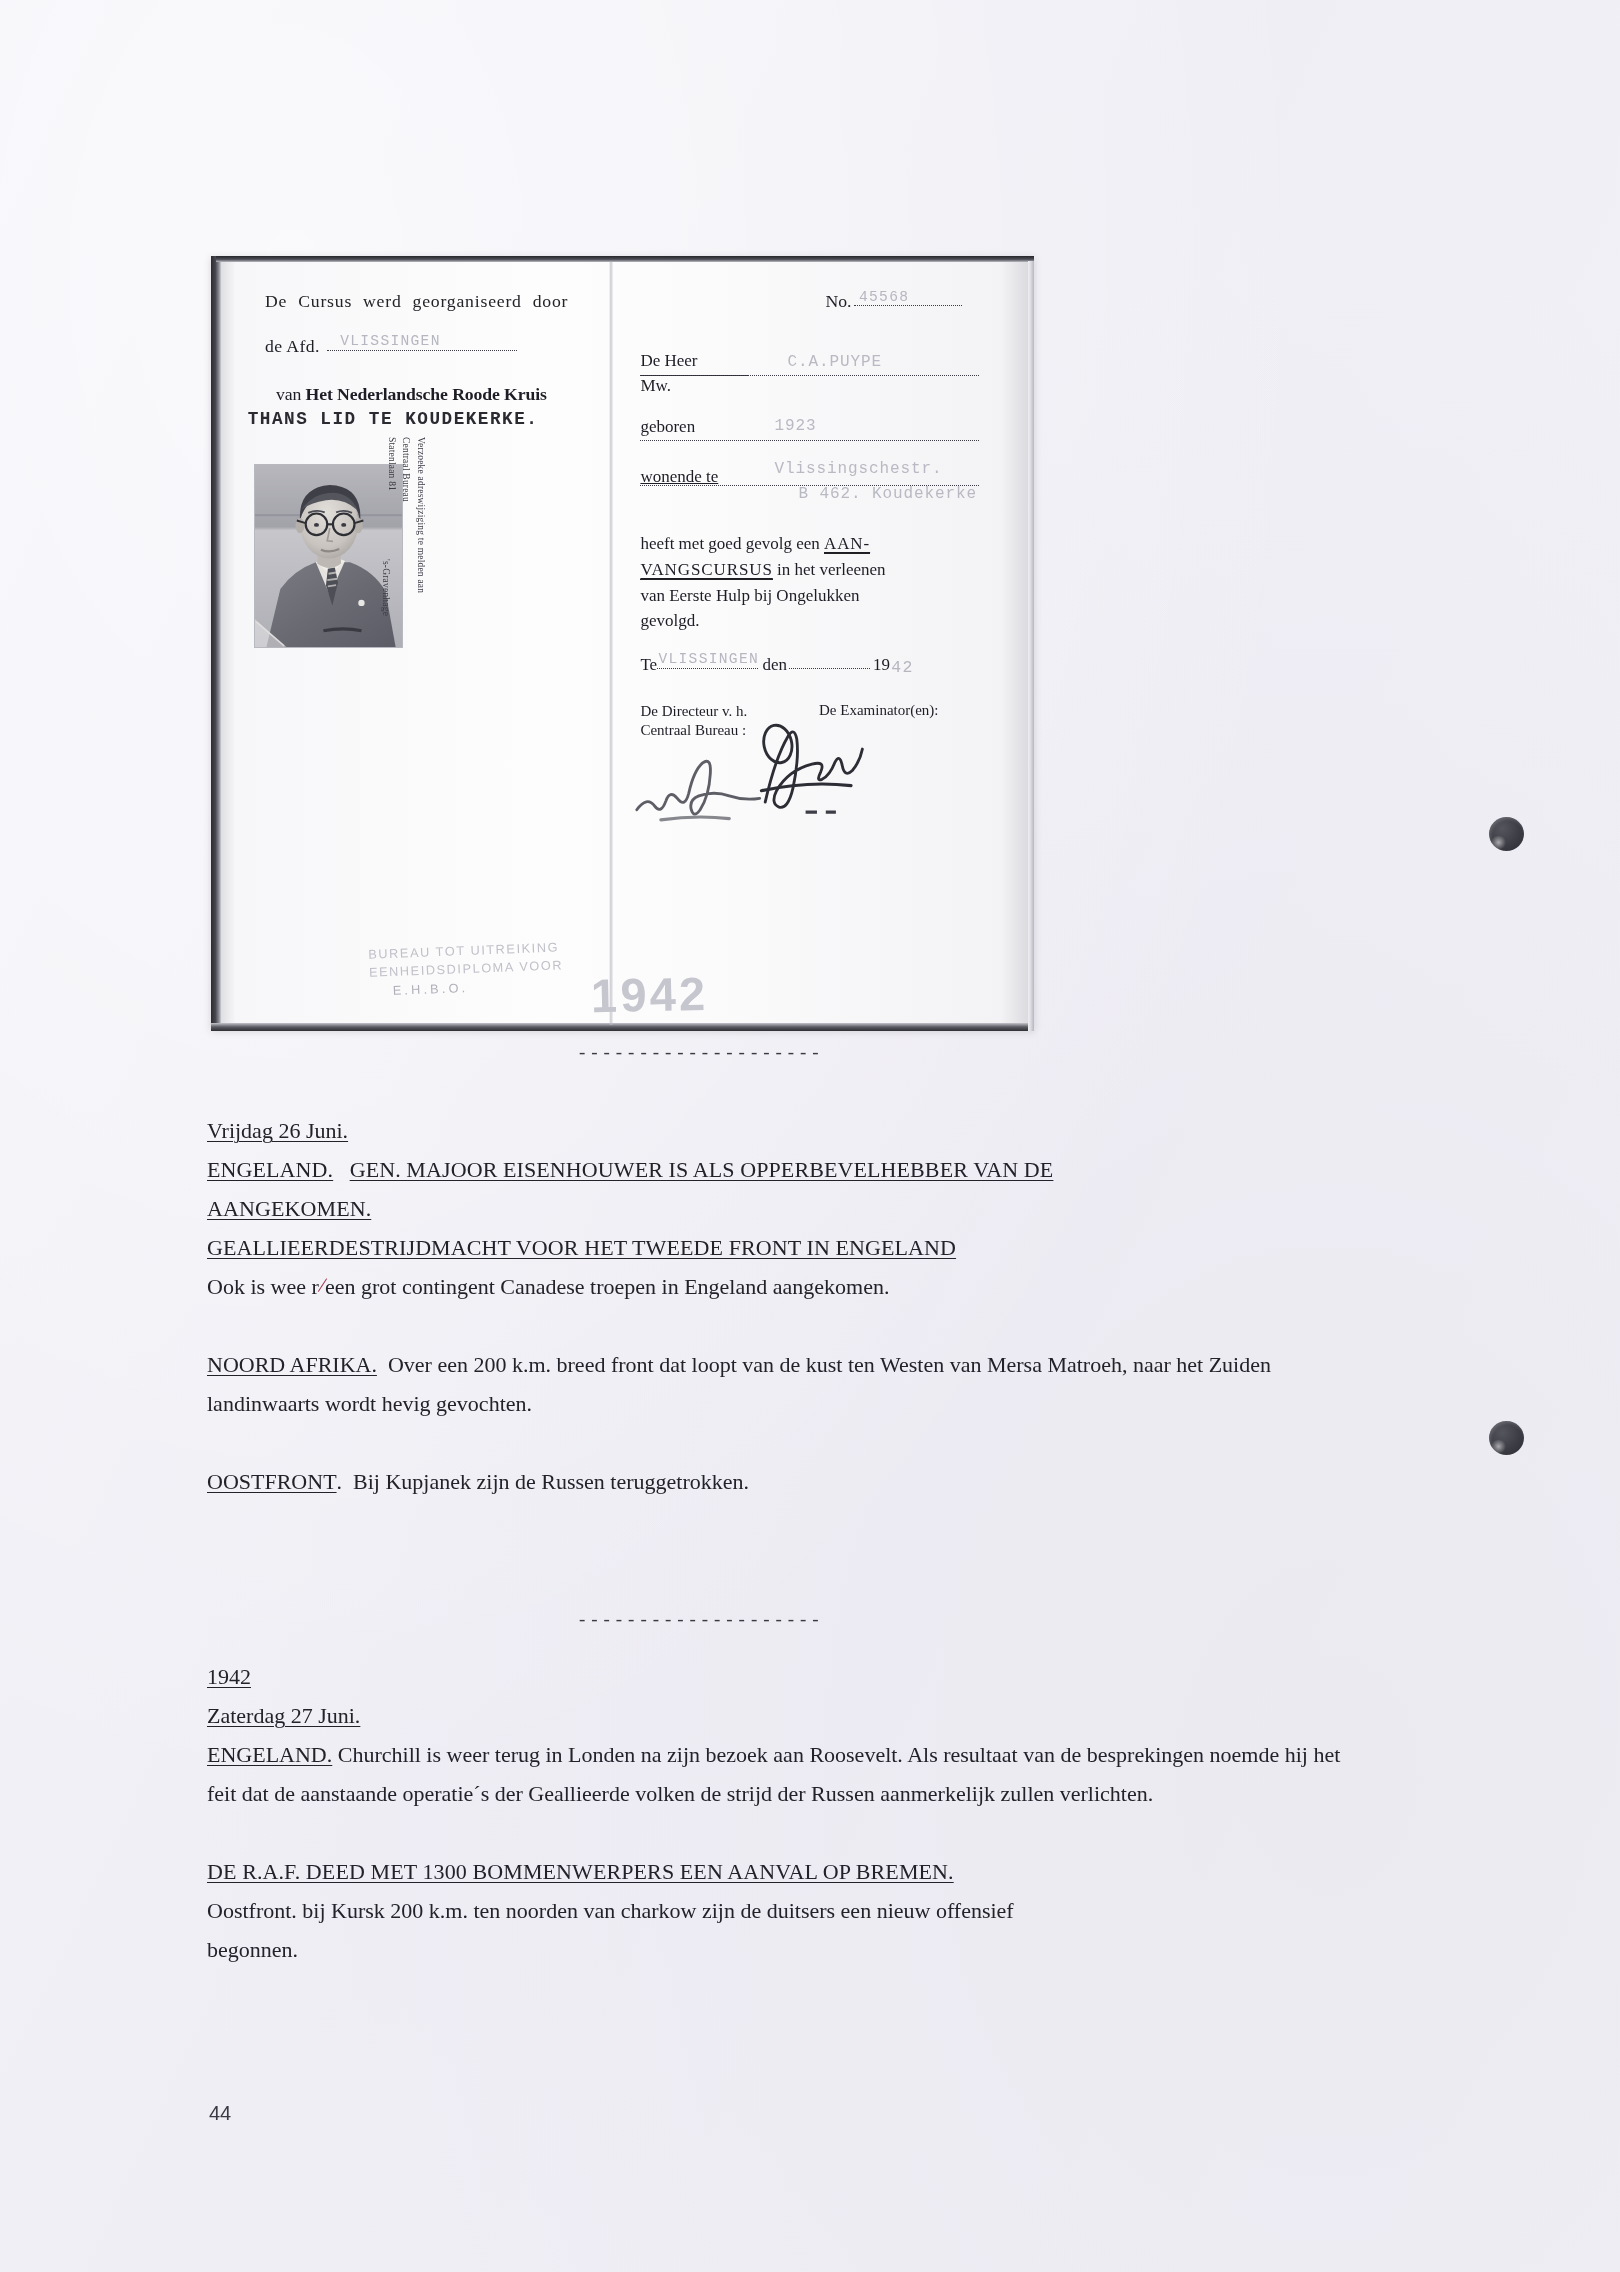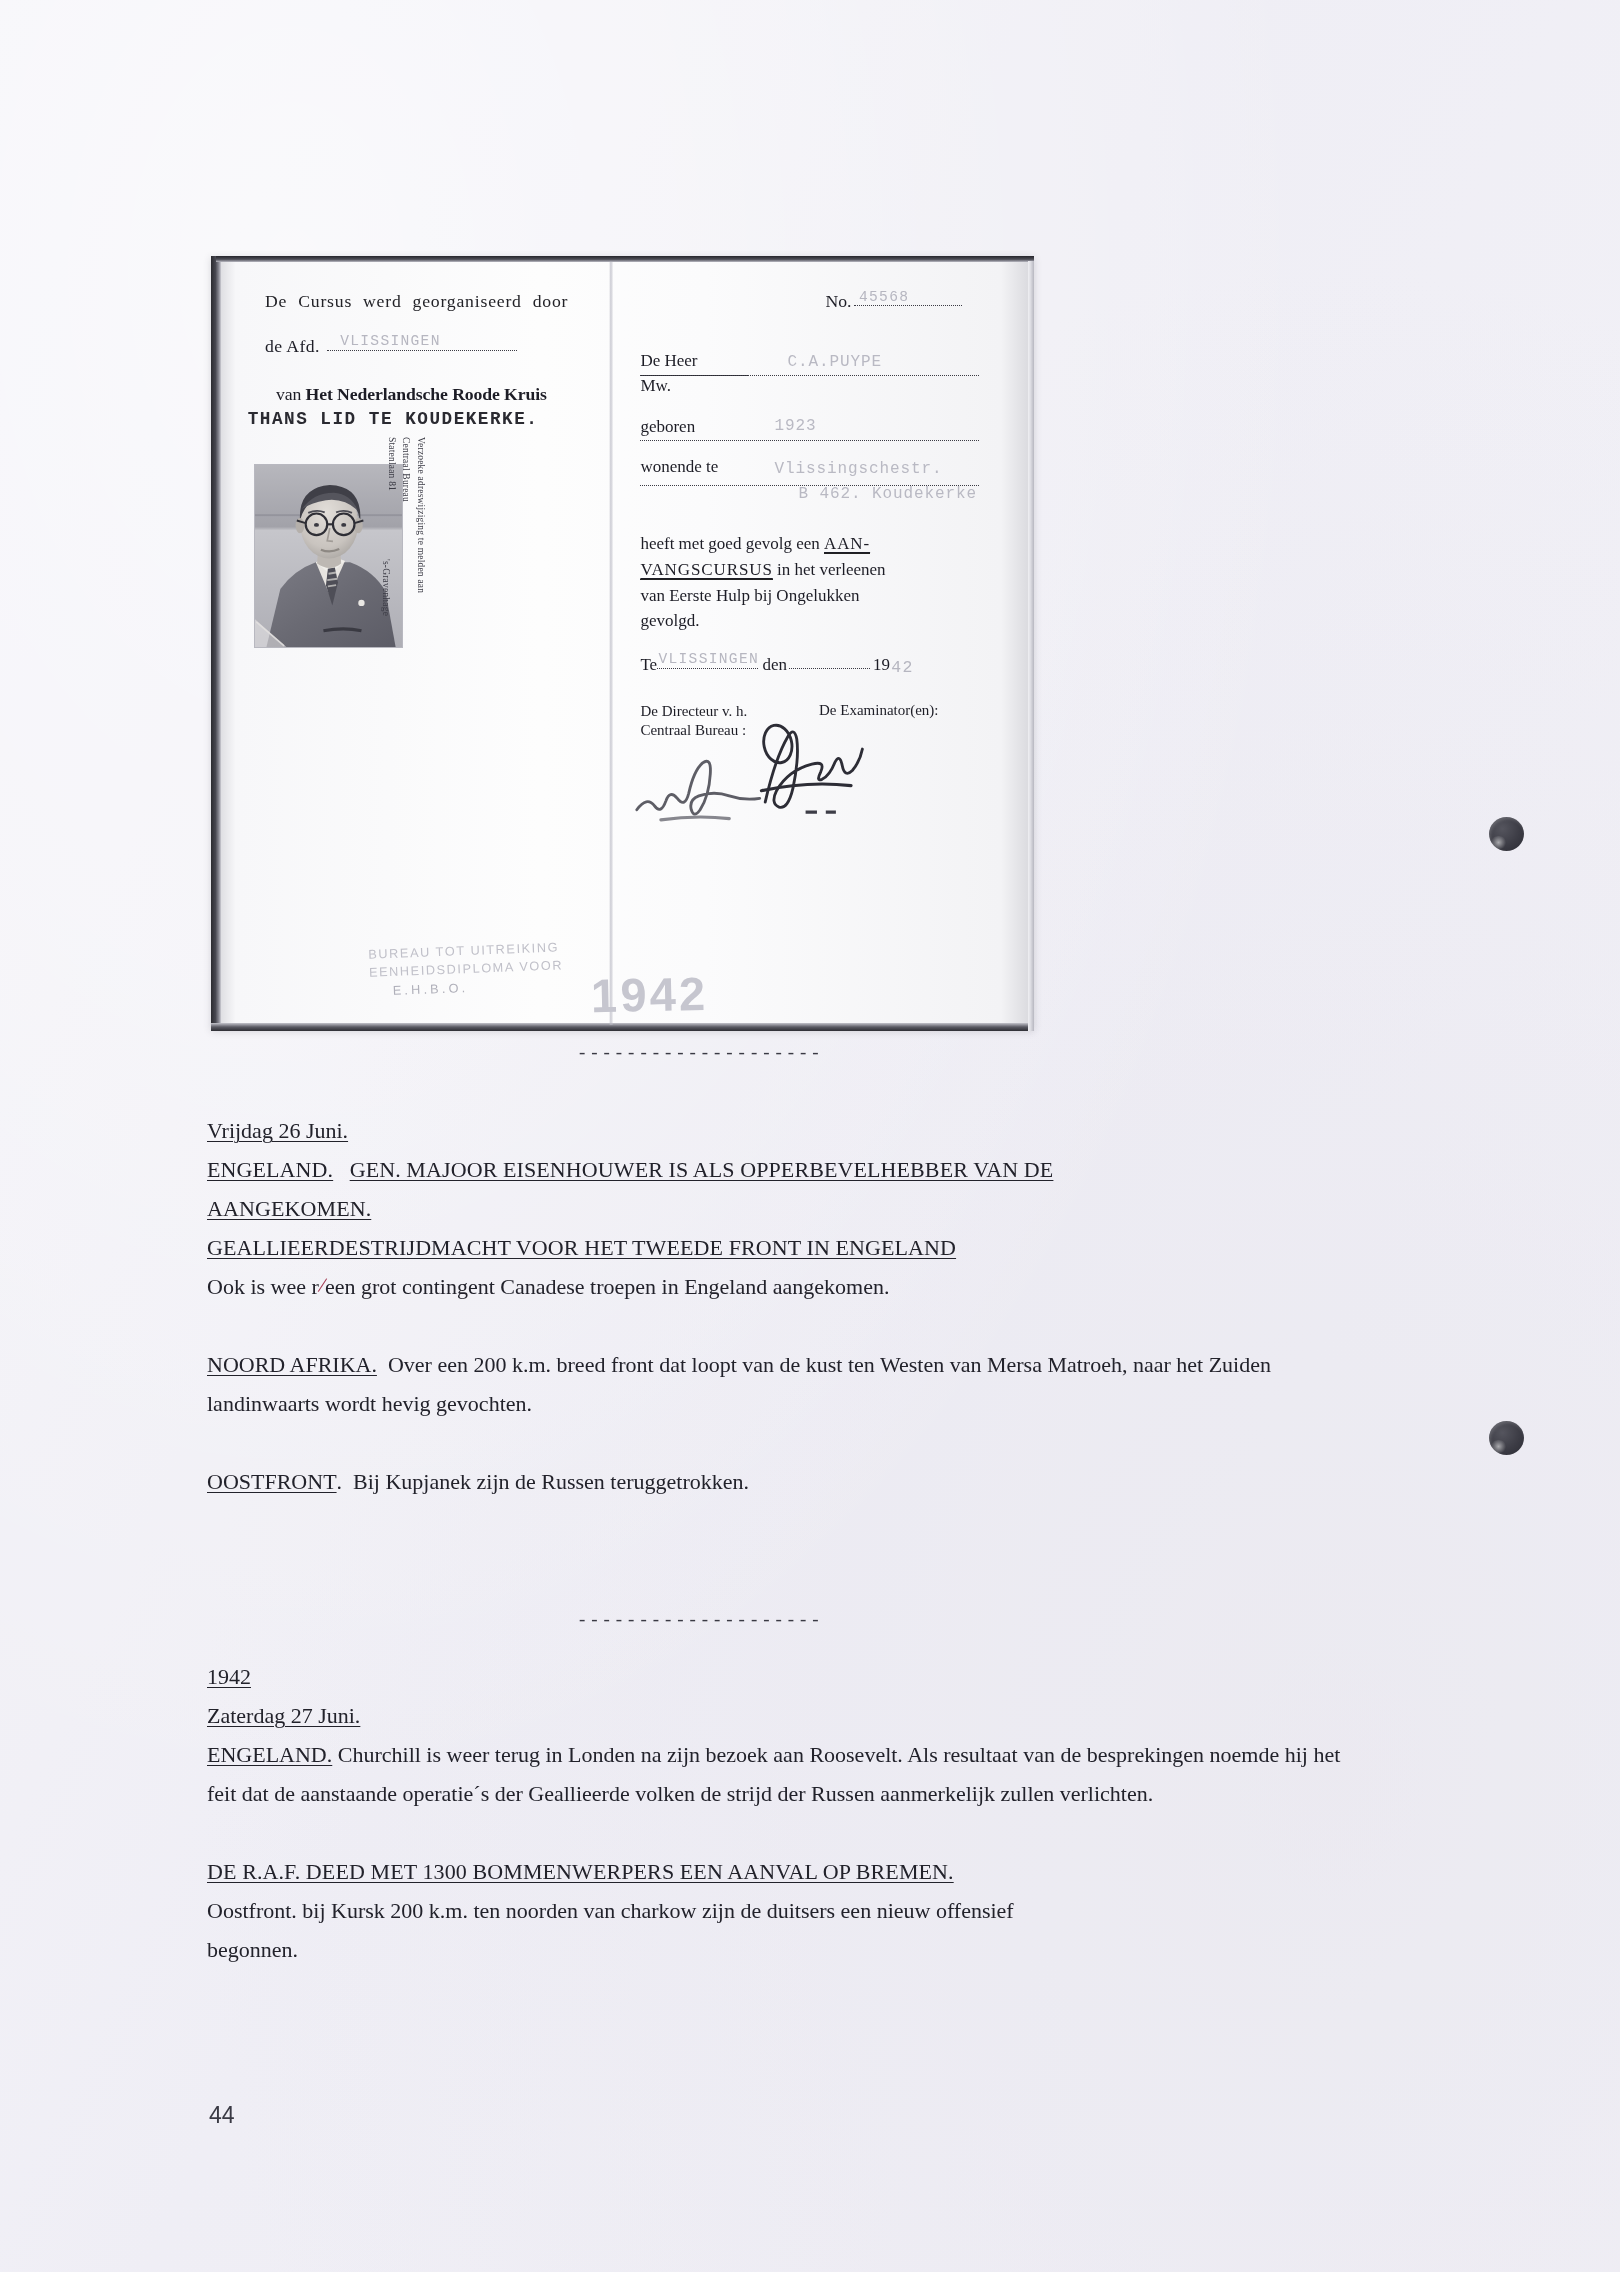"wonende te" .cr-won { text-decoration: none -> underline; top: 106px -> 116px }
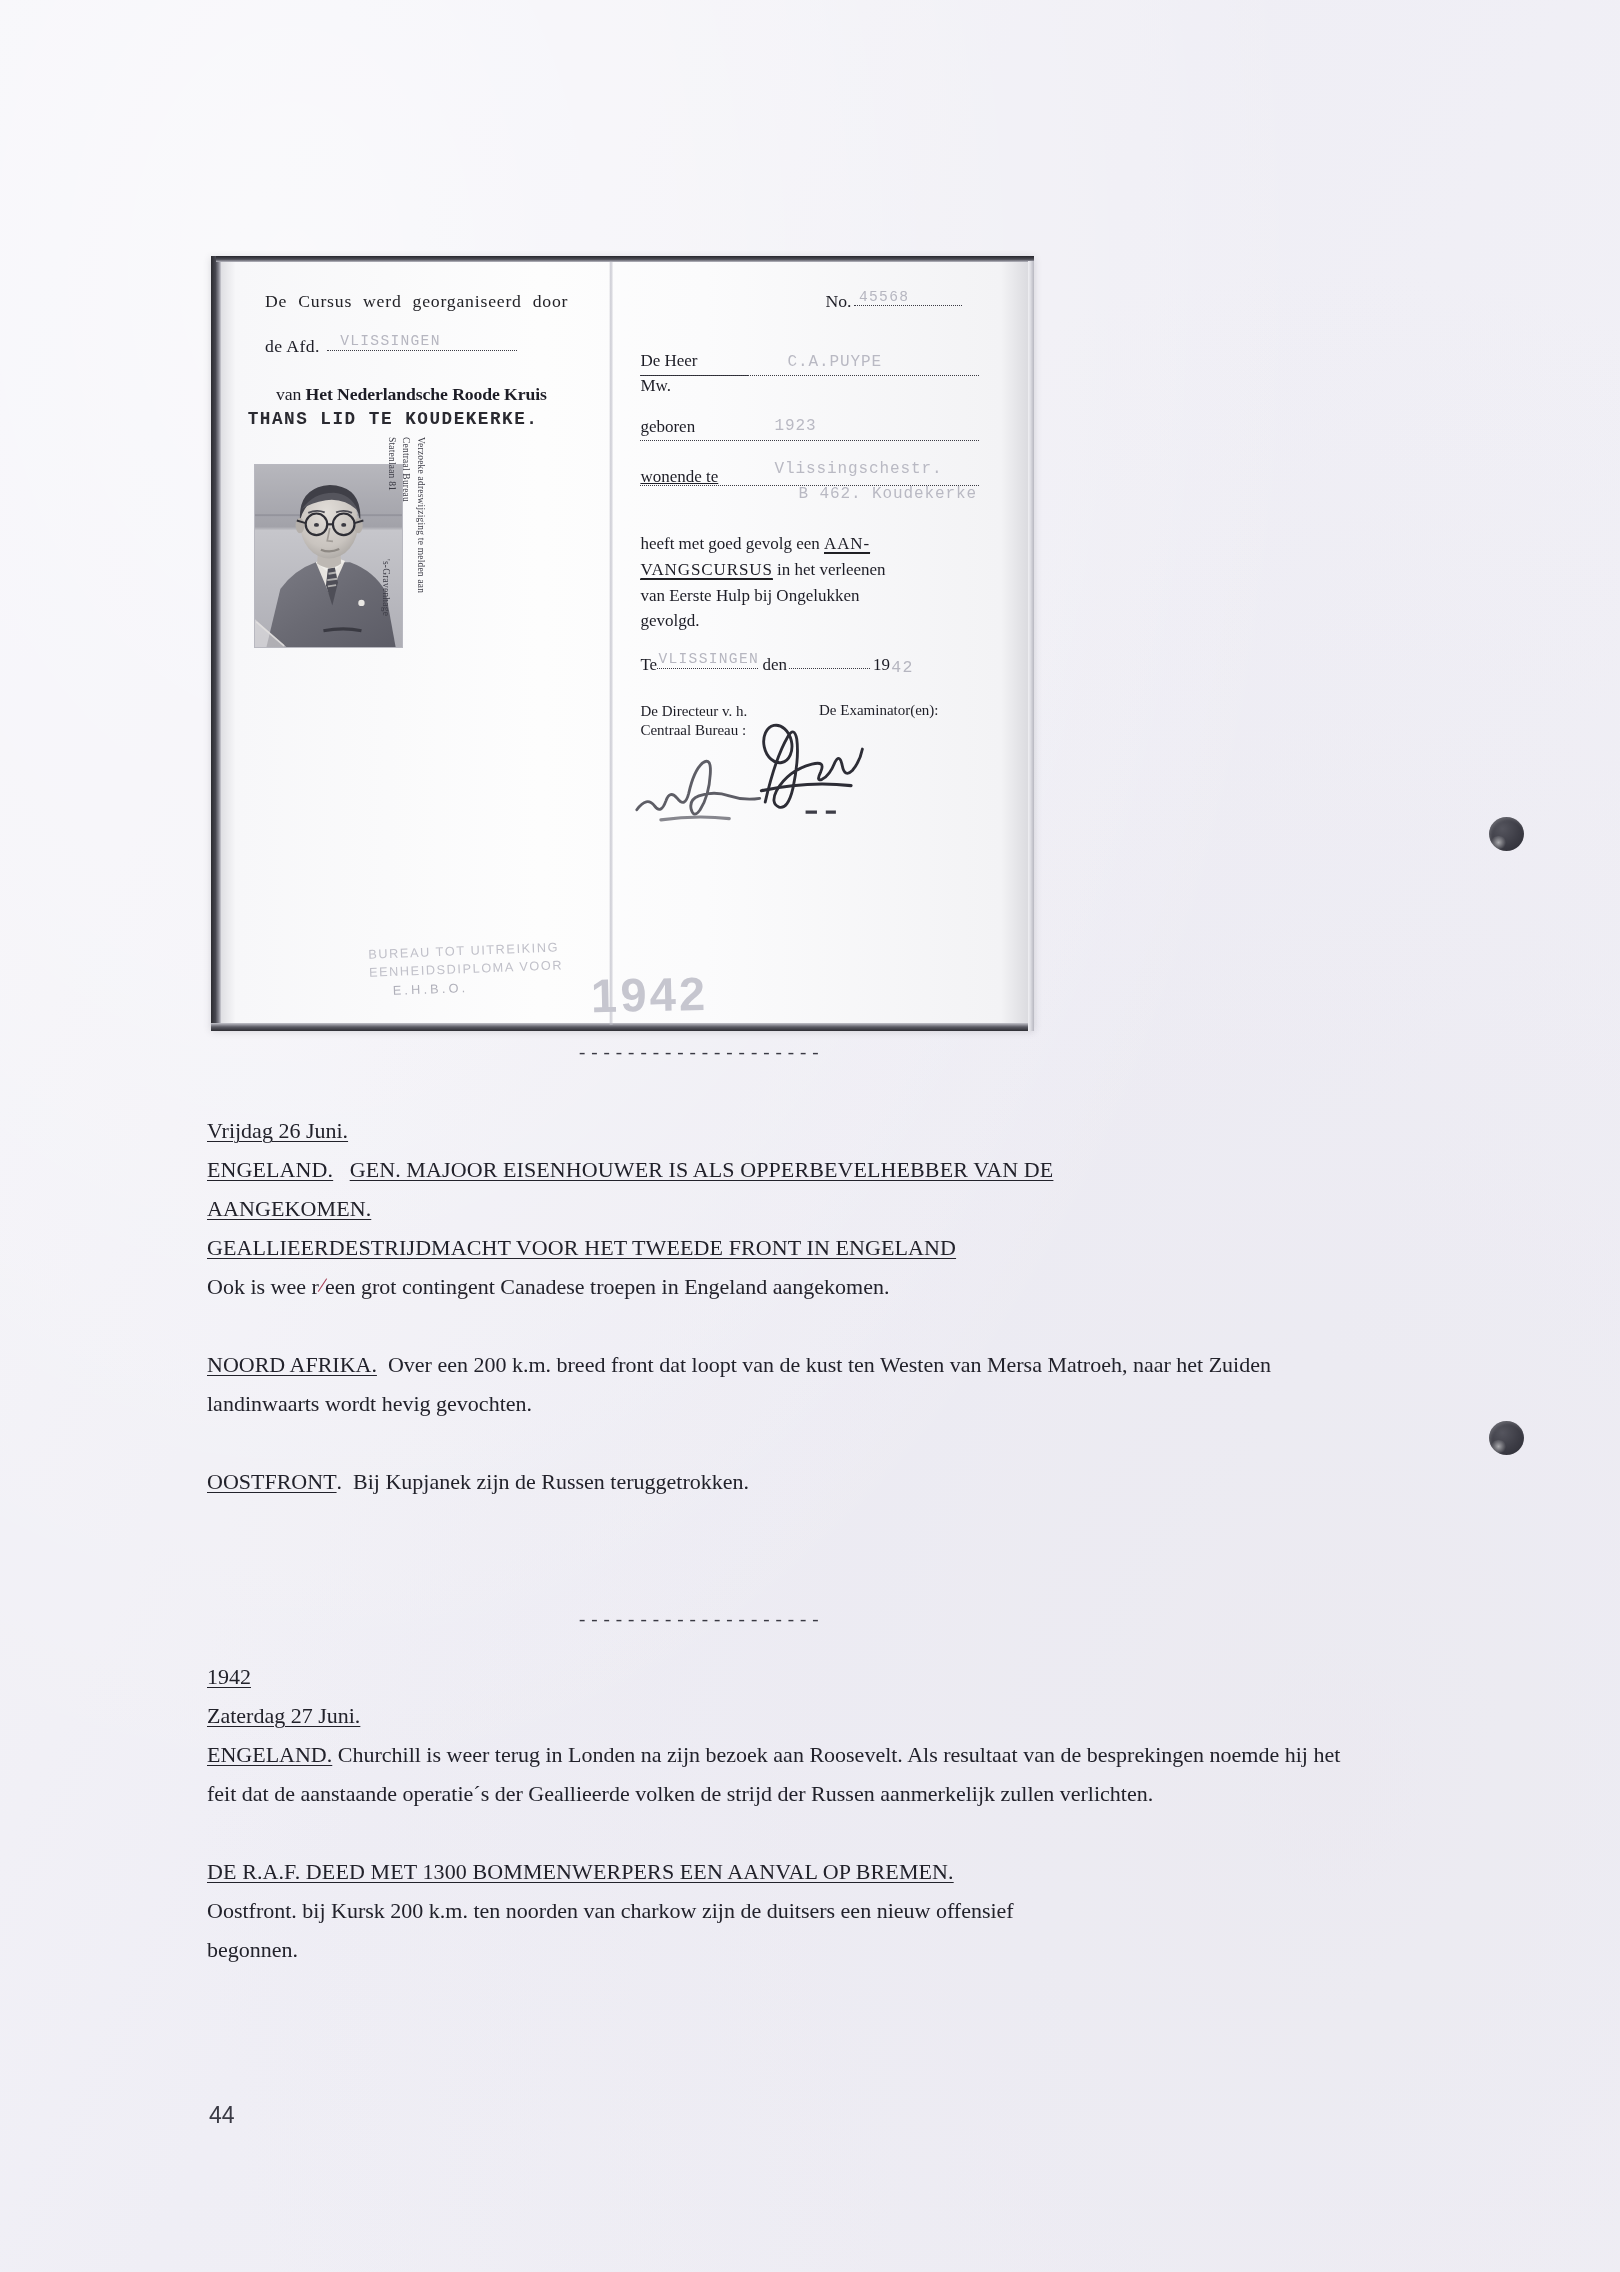"44" .page-number { font-size: 23px -> 20px }
